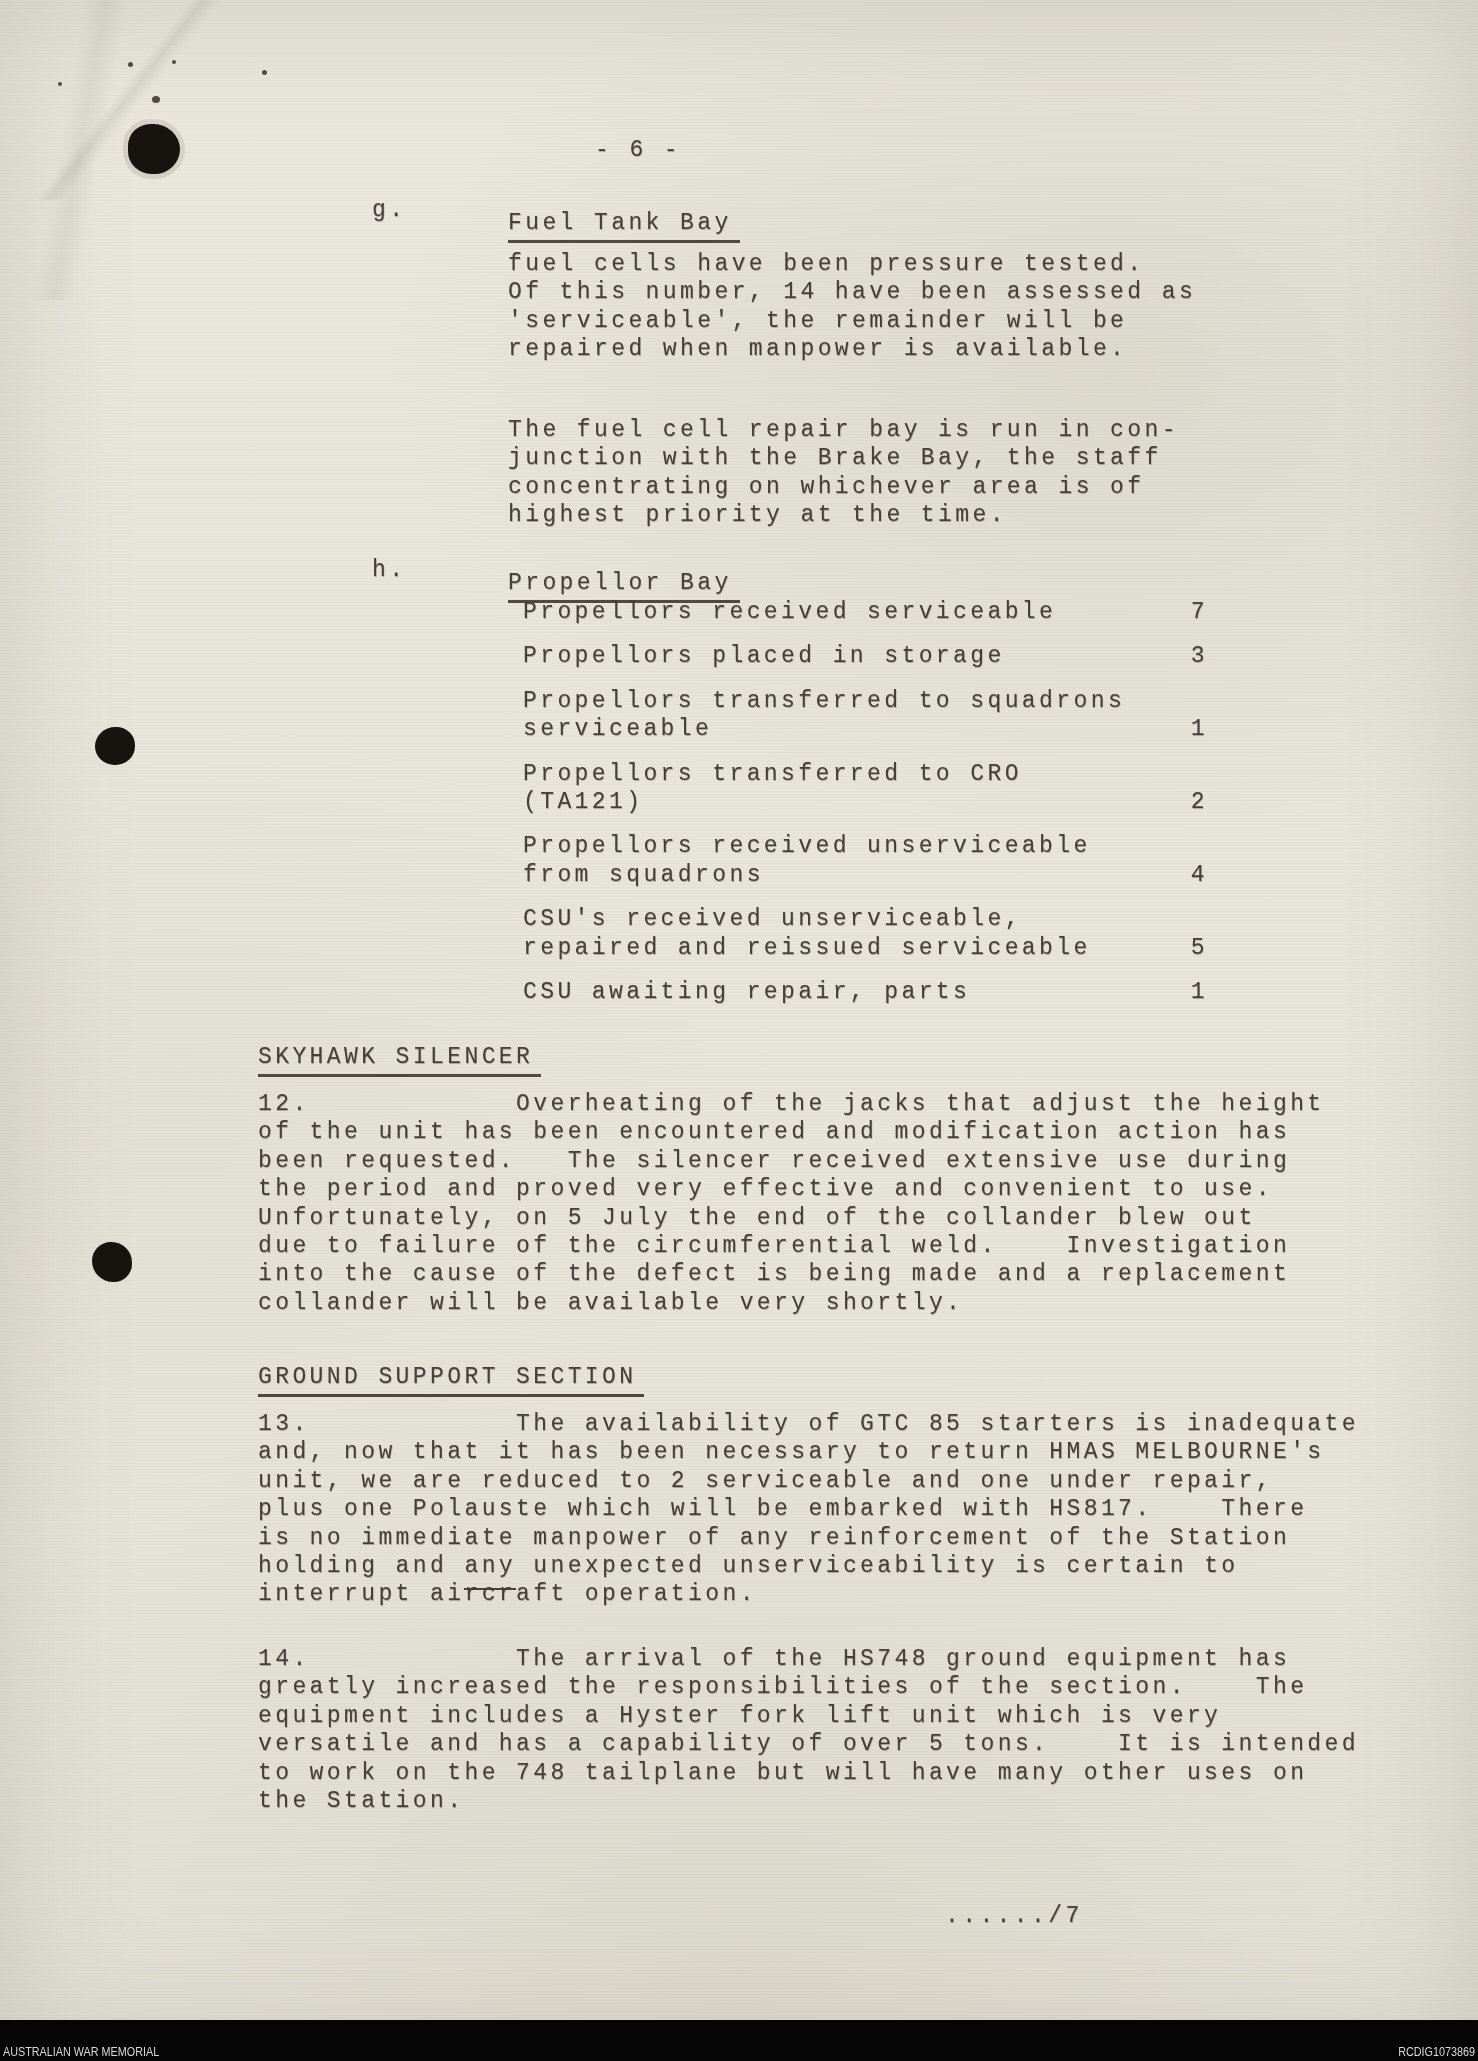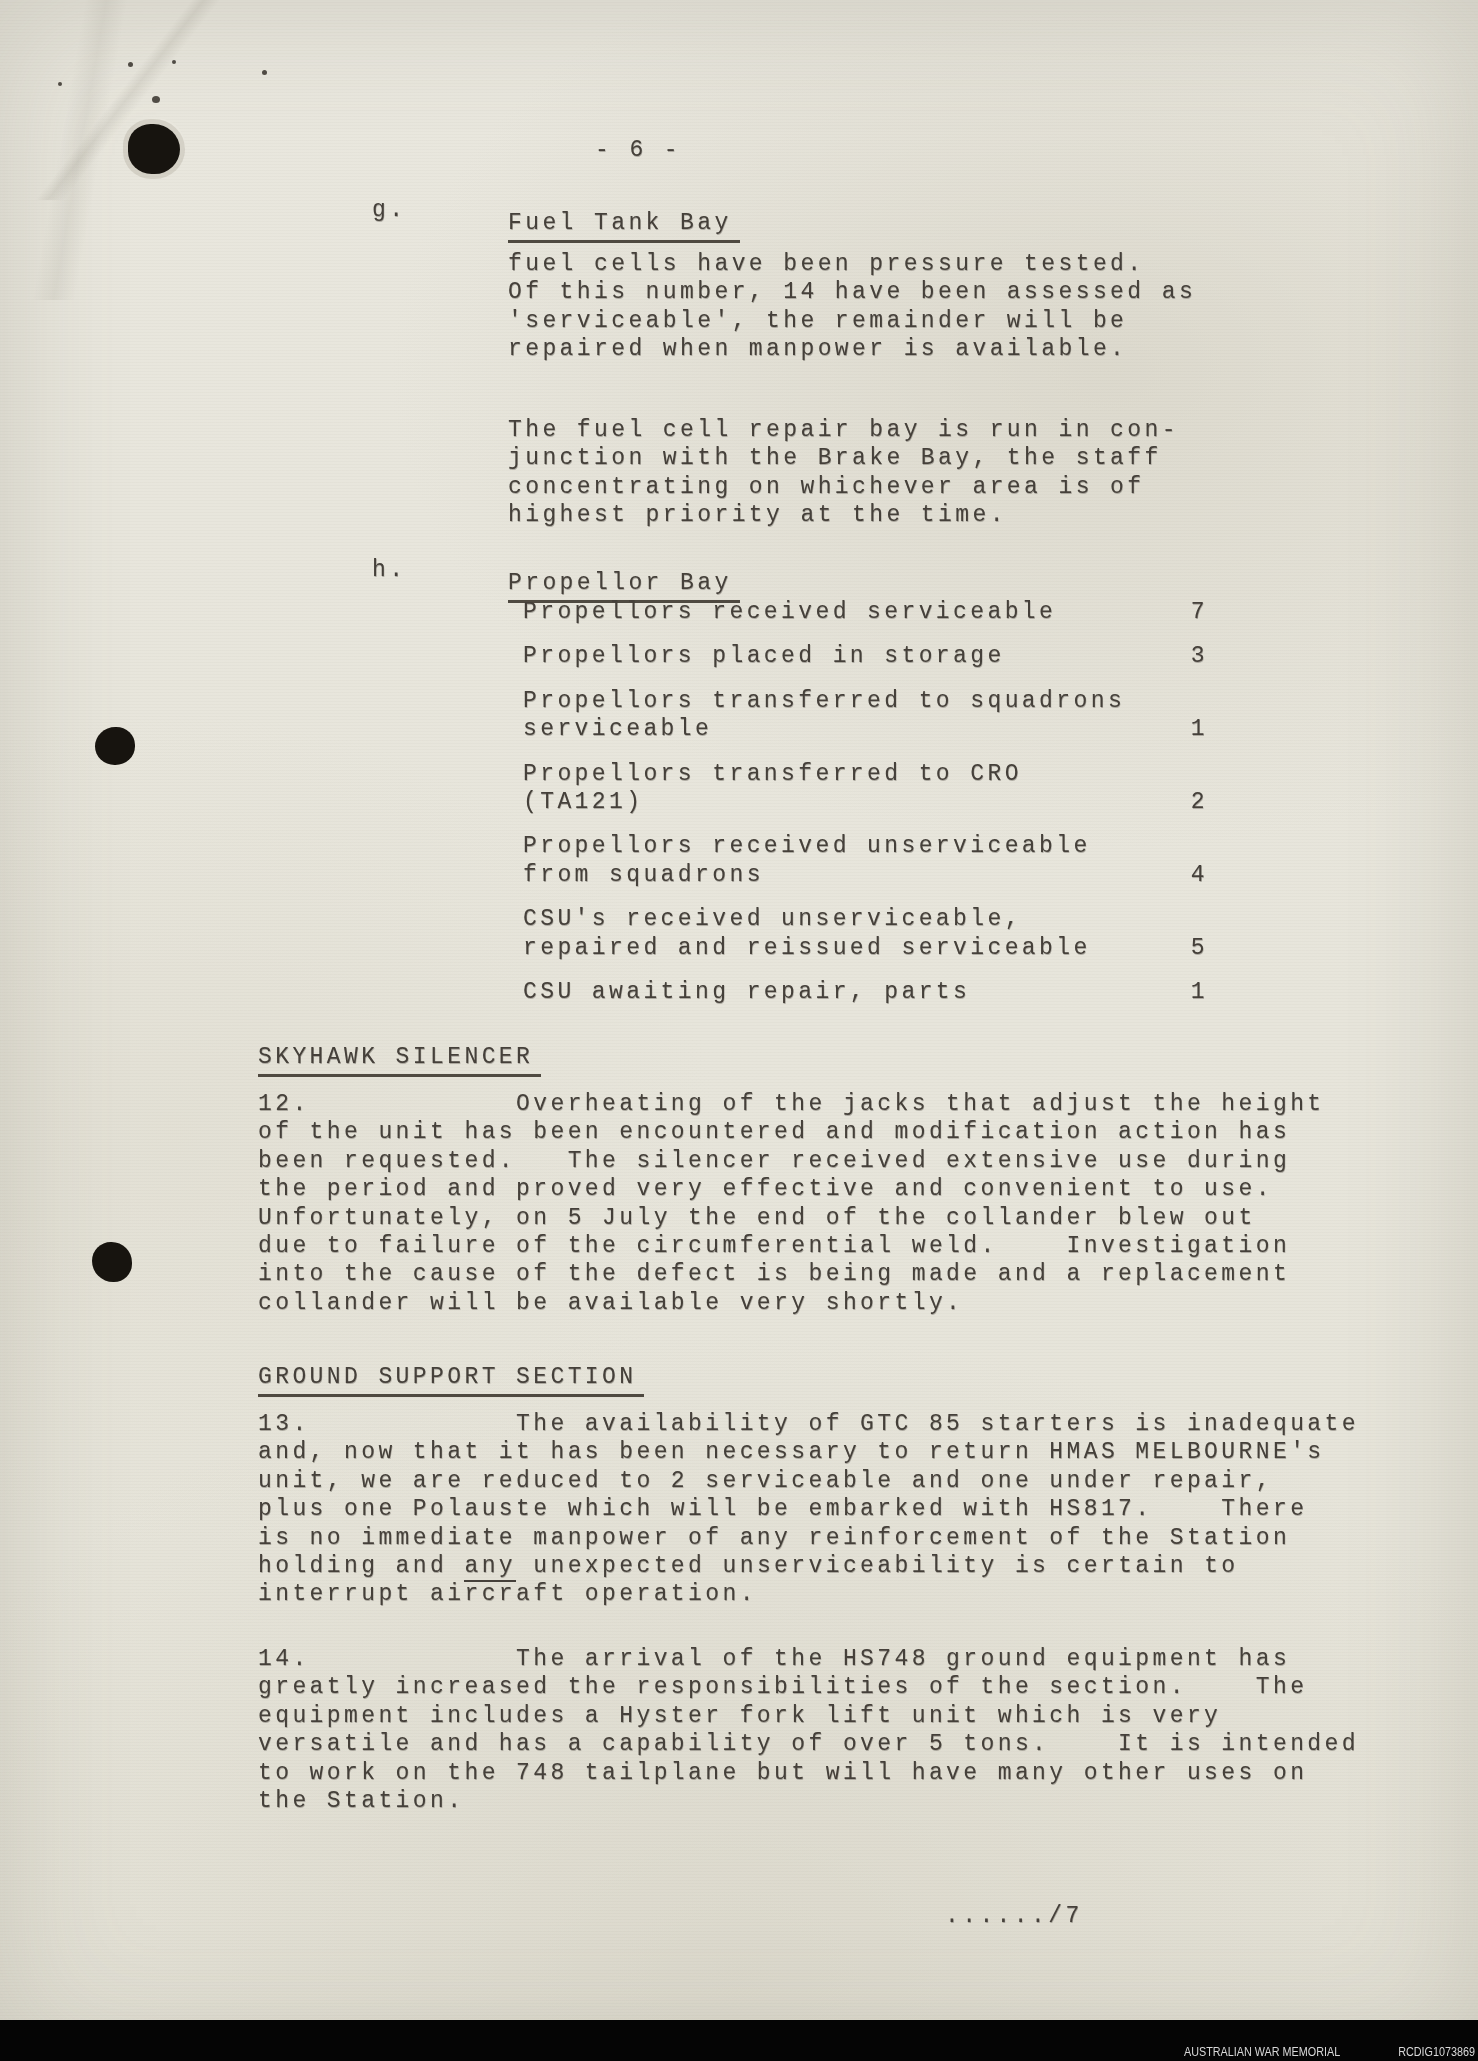"any" .uline { padding-bottom: 1px -> 9px }
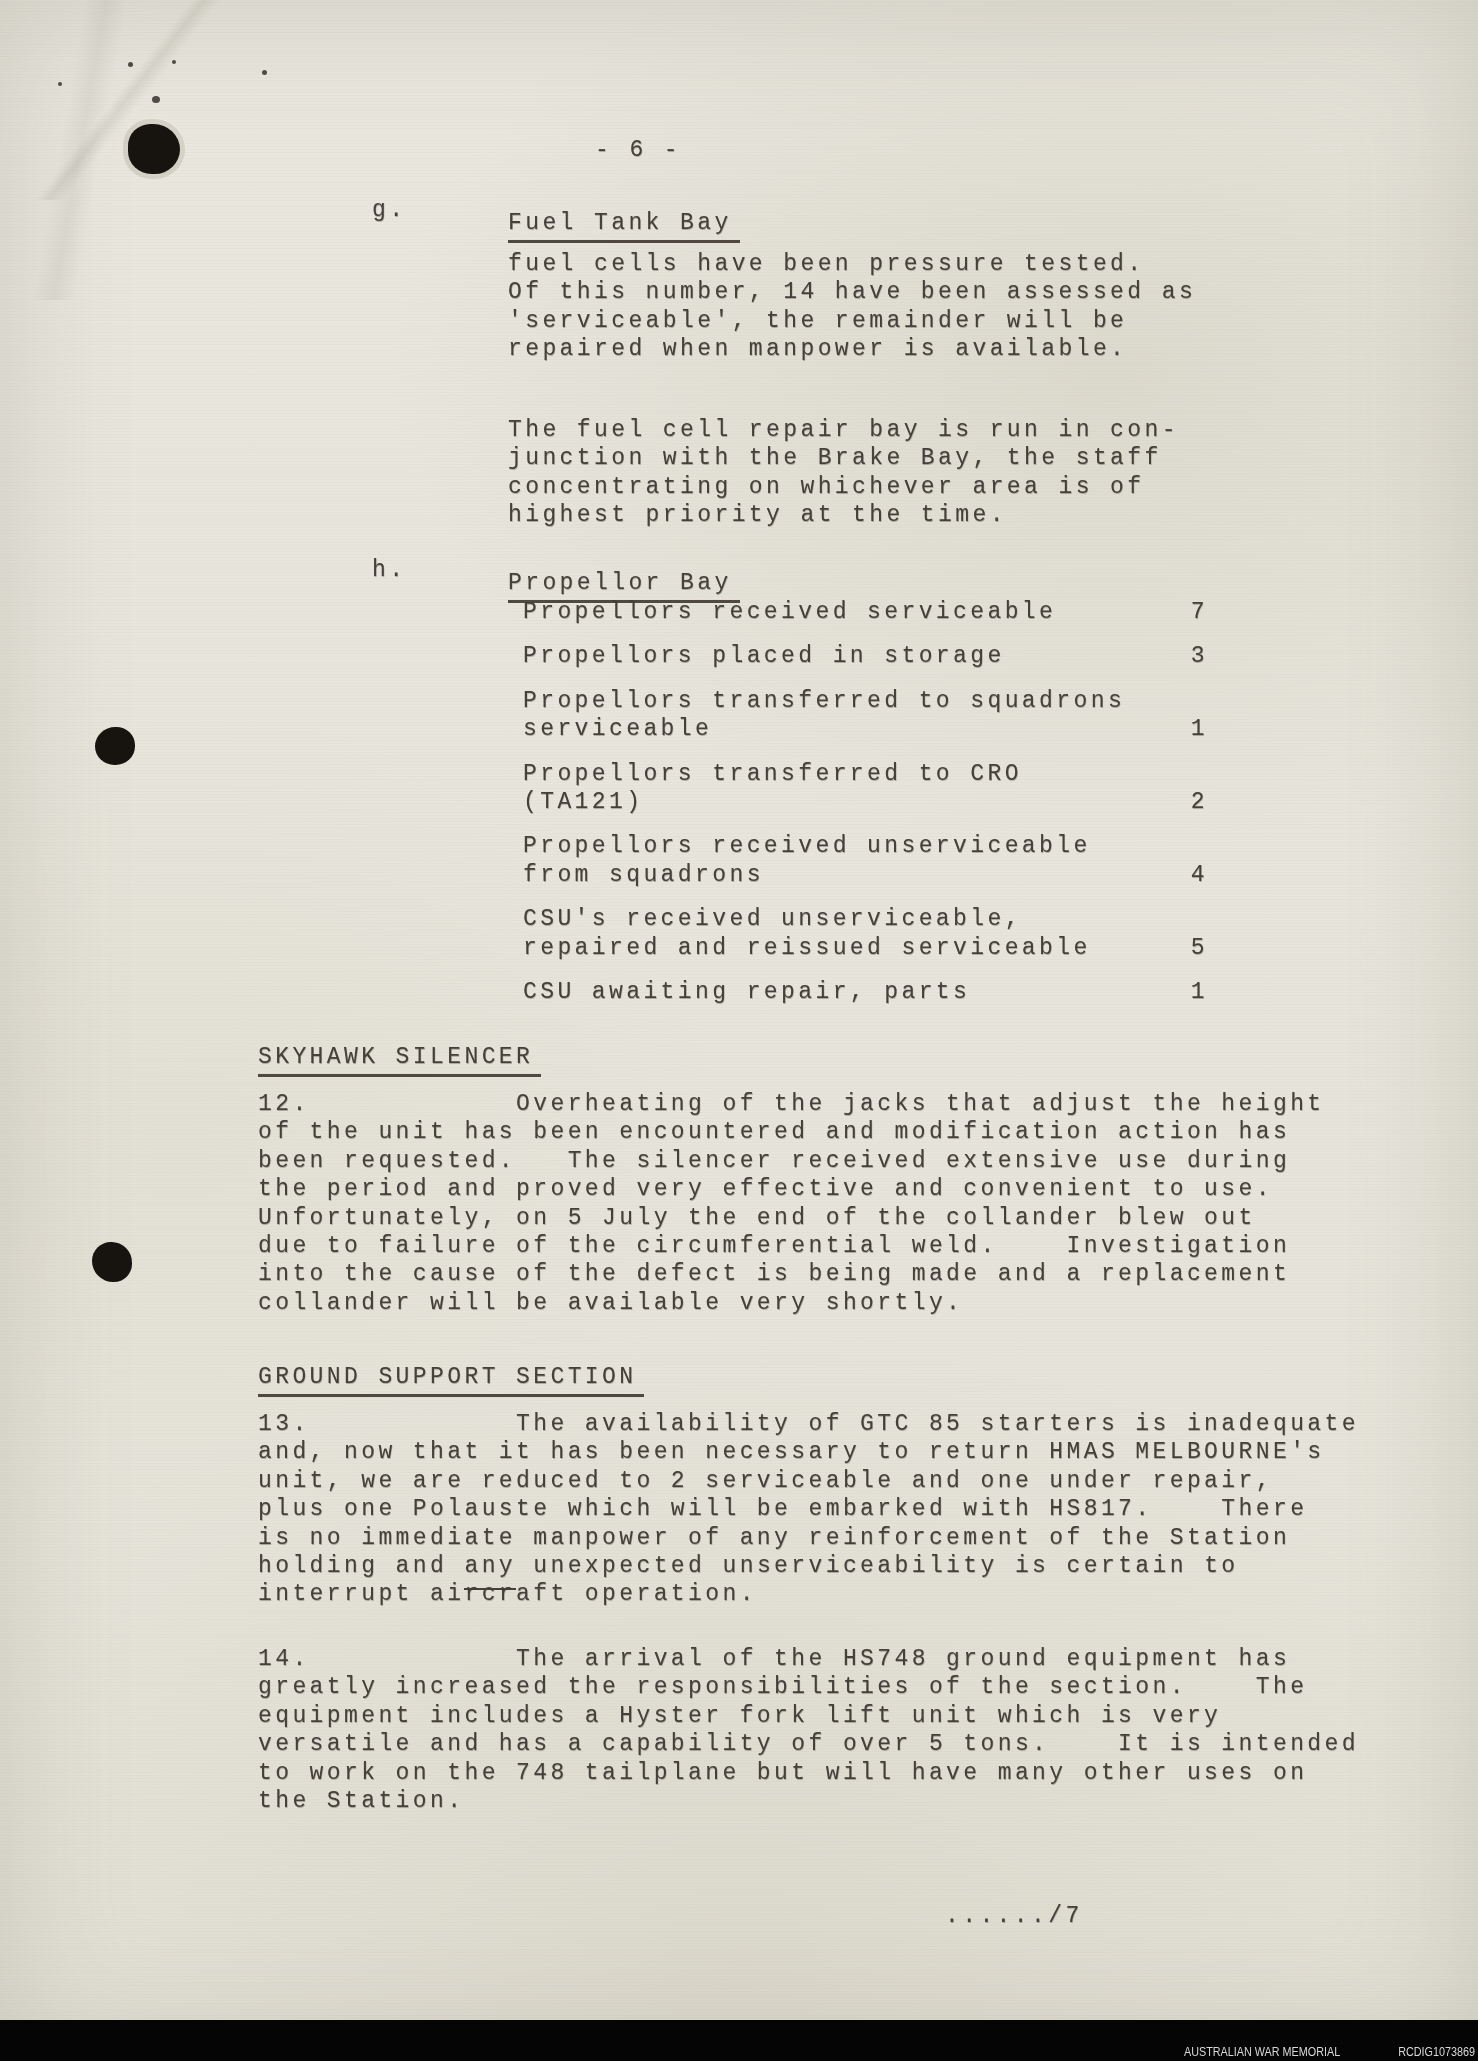"AUSTRALIAN WAR MEMORIAL" .footer-bar { justify-content: flex-end -> space-between }
